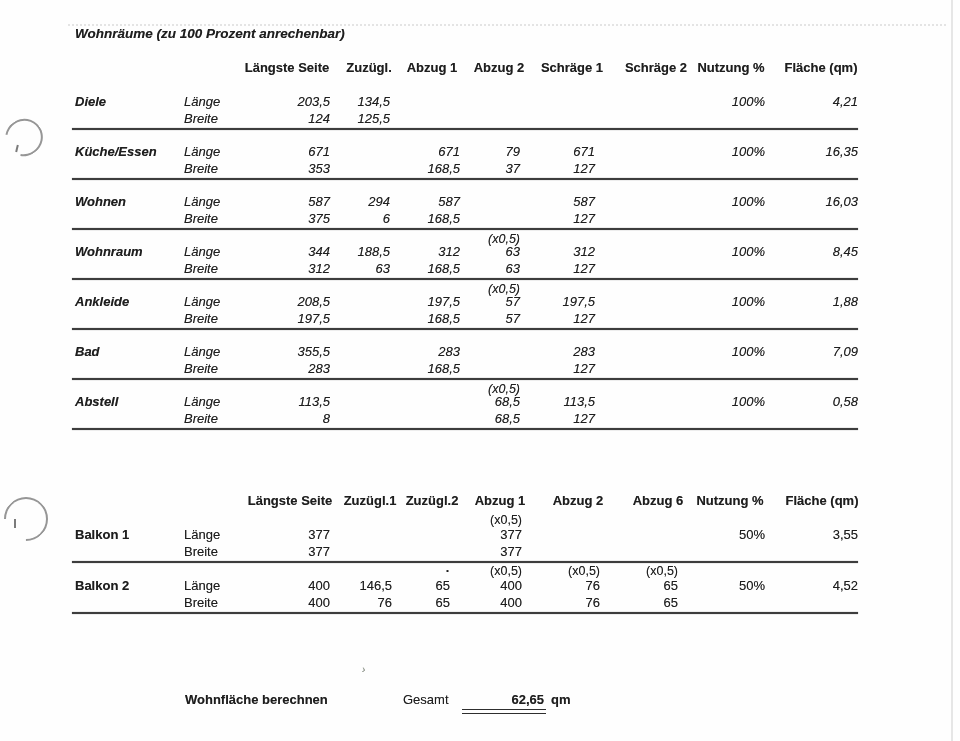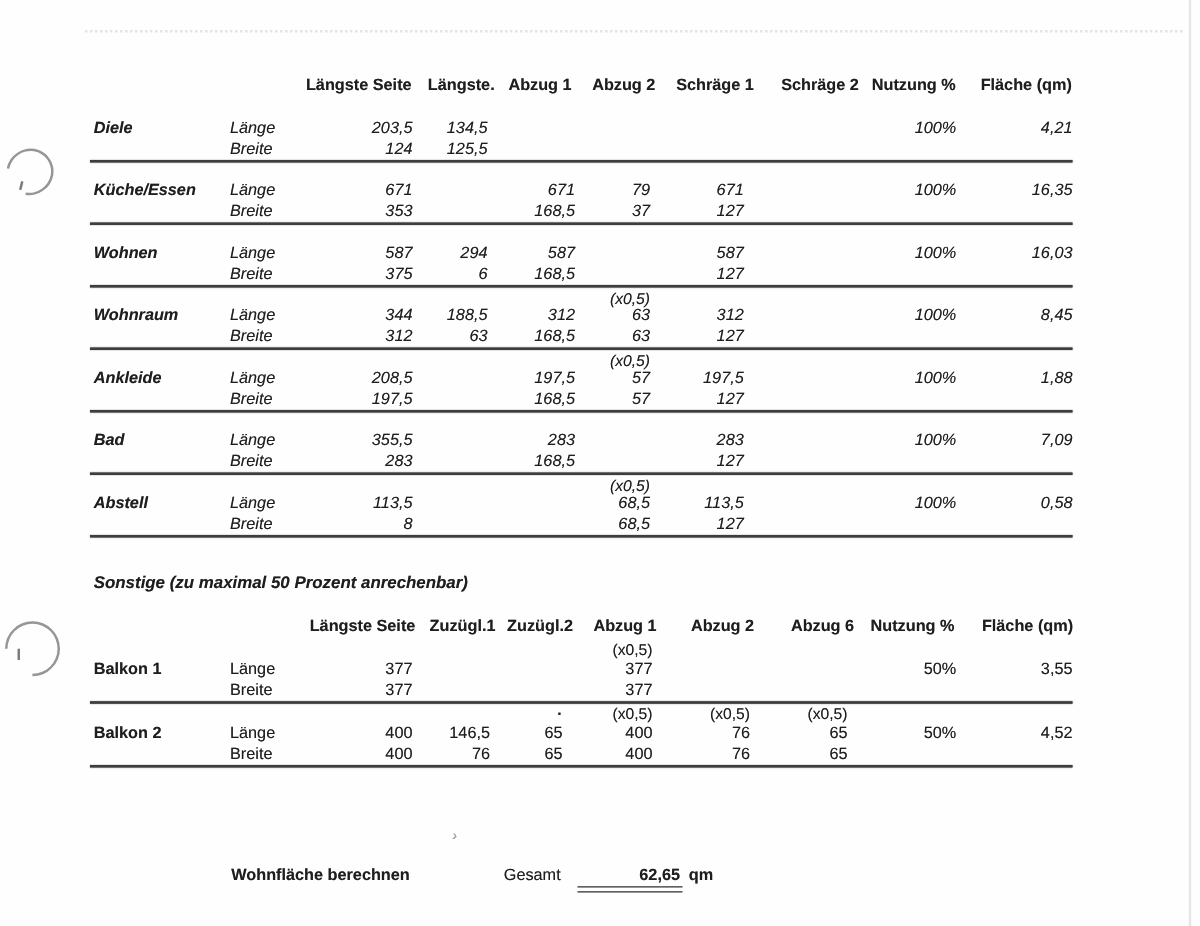"Wohnräume (zu 100 Prozent anrechenbar)" span.abs { html: none -> <span>Wohnräume (zu 100 Prozent anrechenbar)</span> }
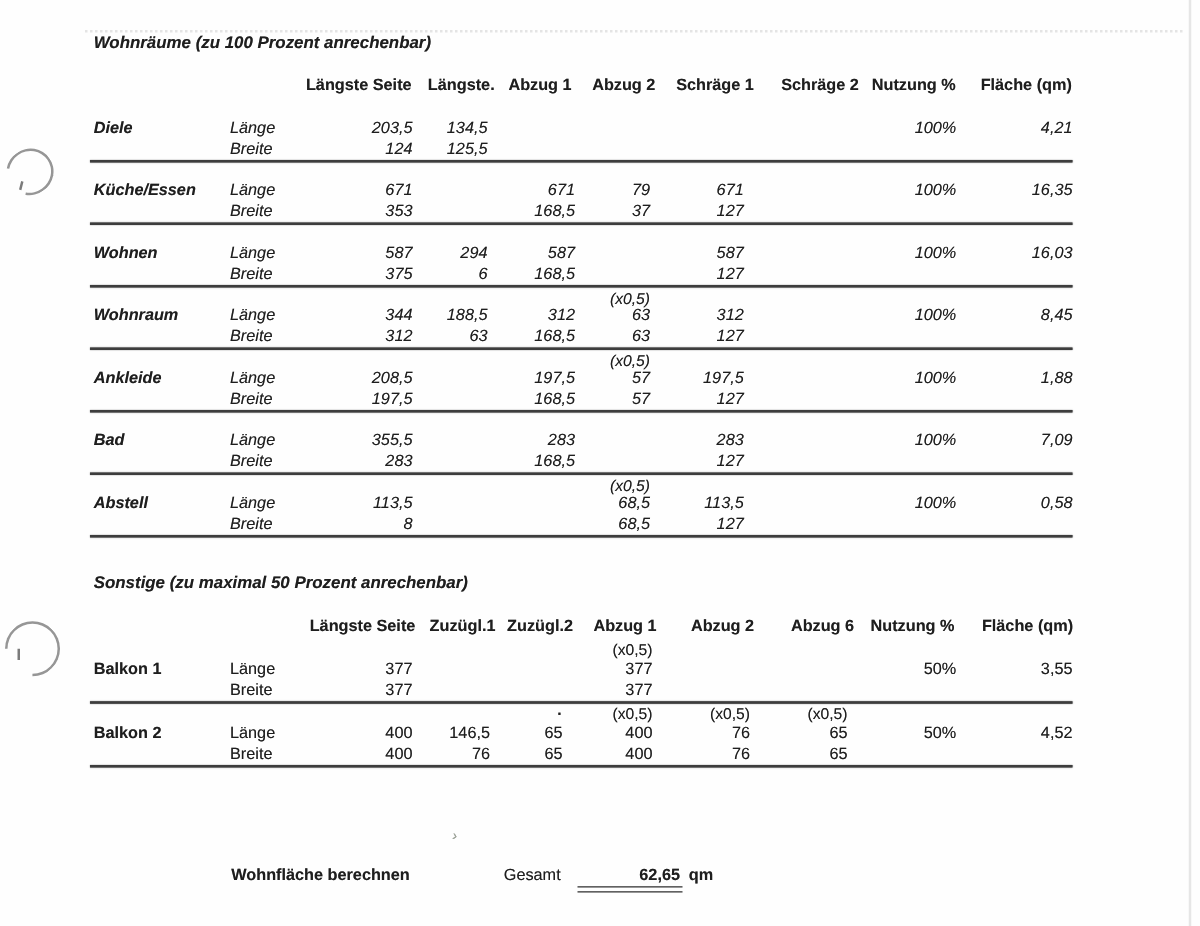"Längste." span.abs { text: Längste -> Zuzügl }
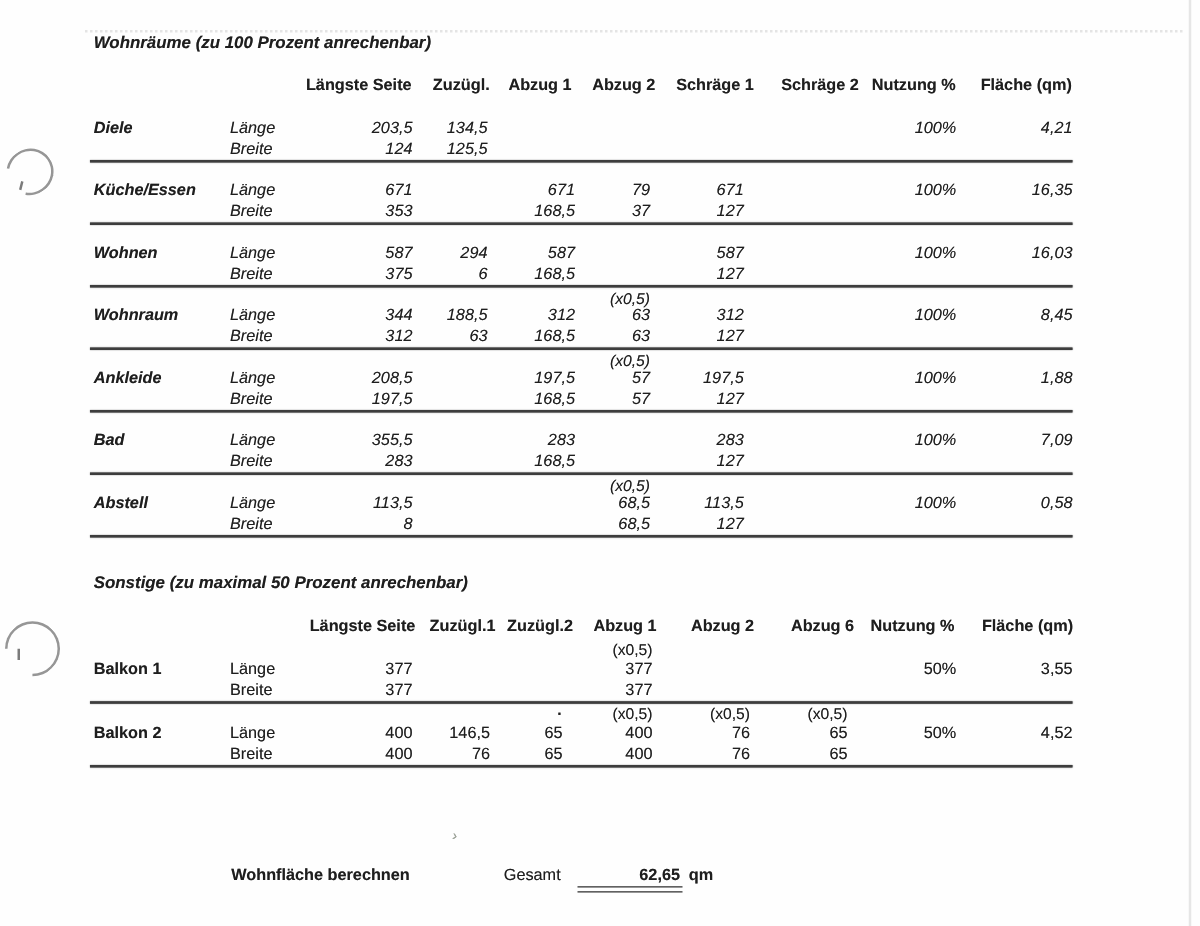"Sonstige (zu maximal 50 Prozent" span.abs { html: <span>Sonstige (zu maximal 50 Prozent anrechenbar)</span> -> none }
